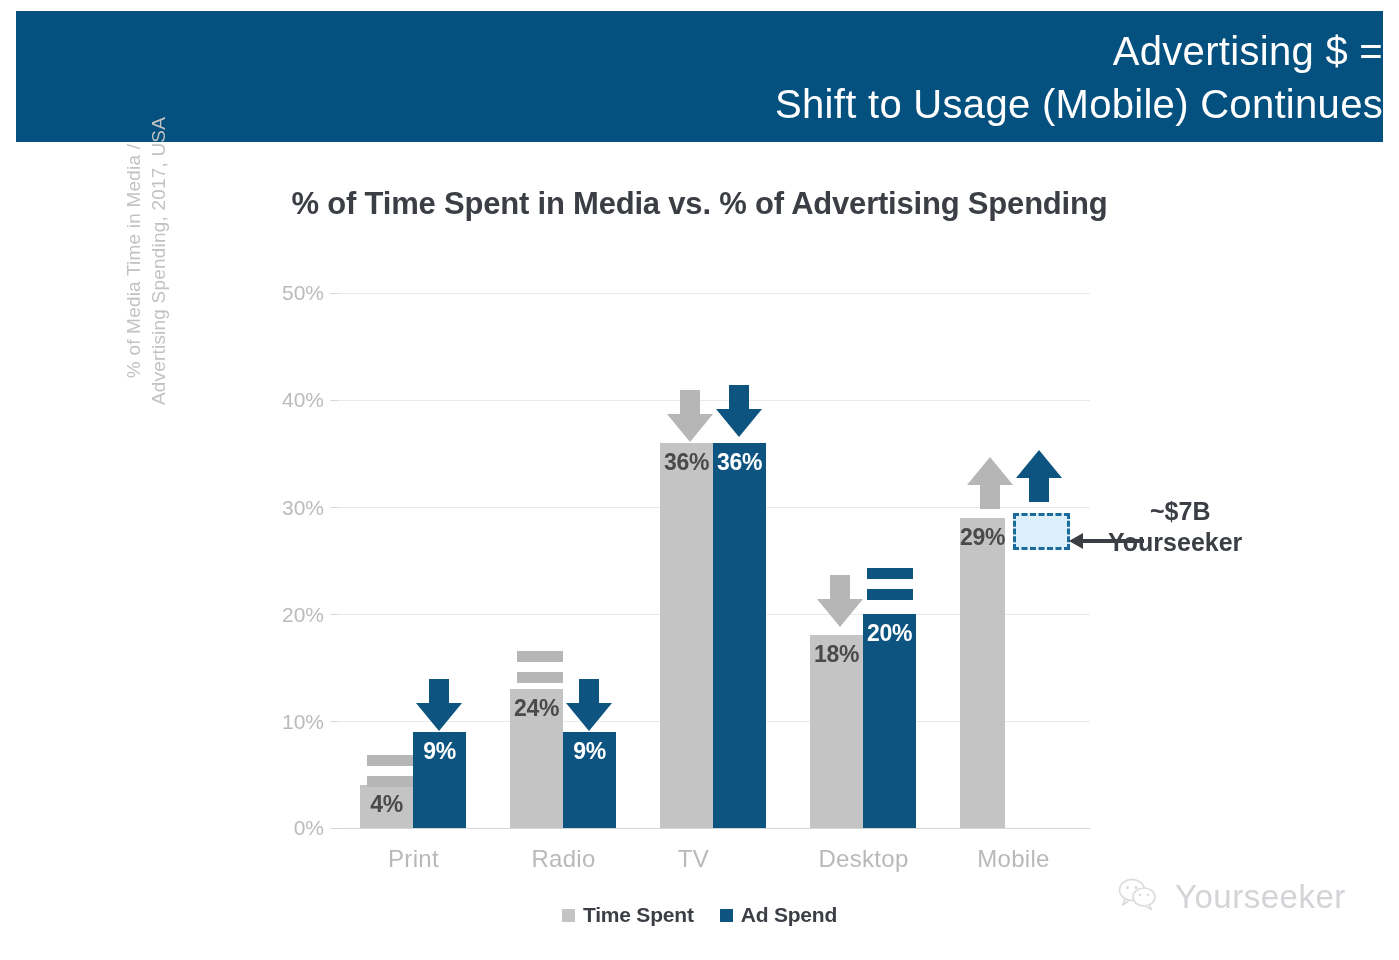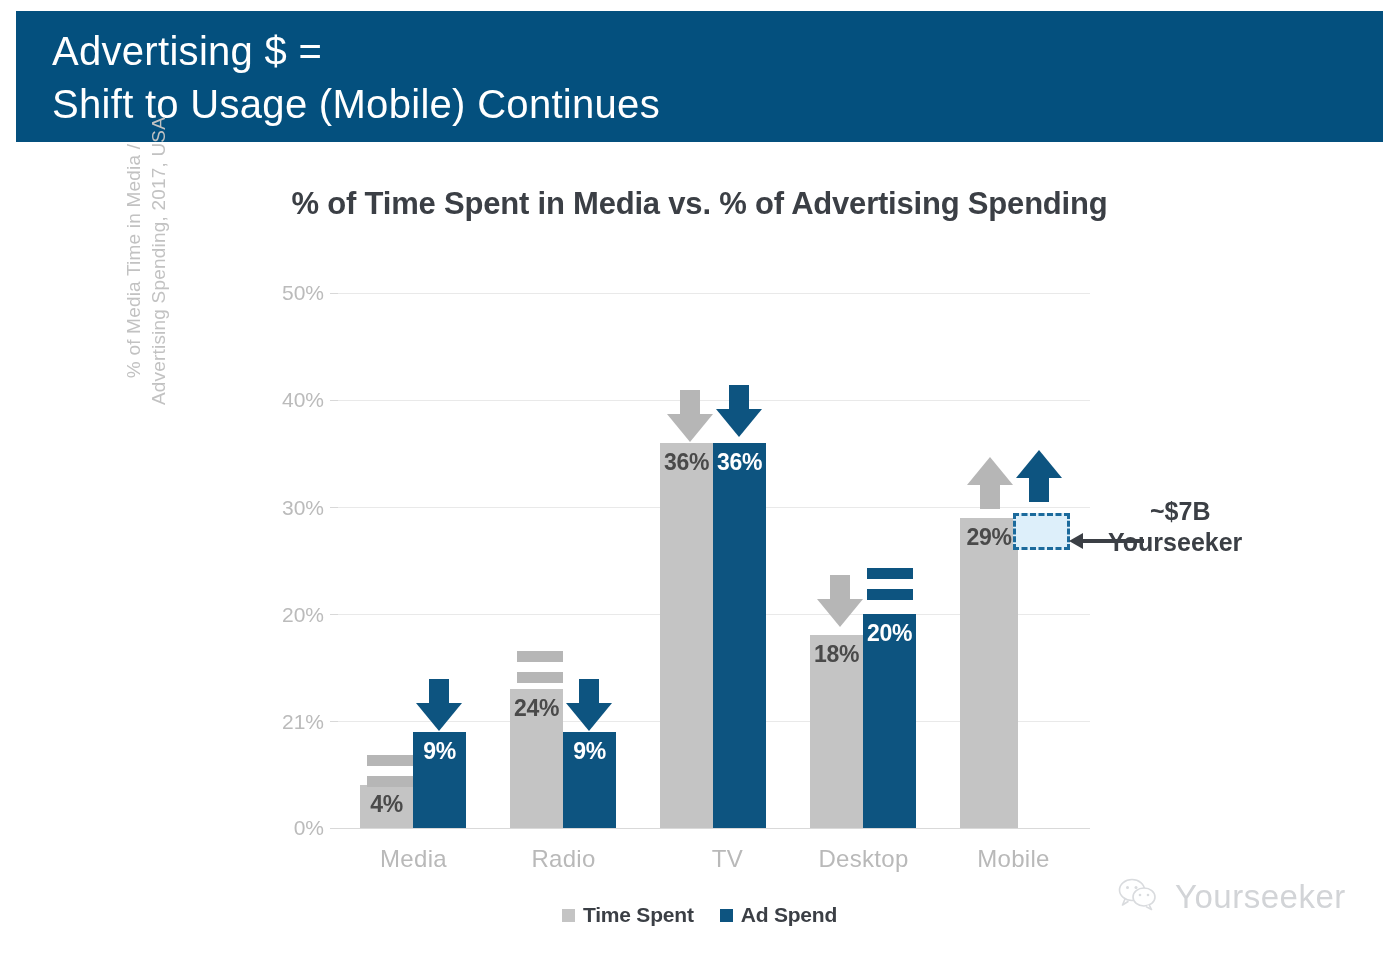"Advertising $ =" .banner-line { text-align: none -> right }
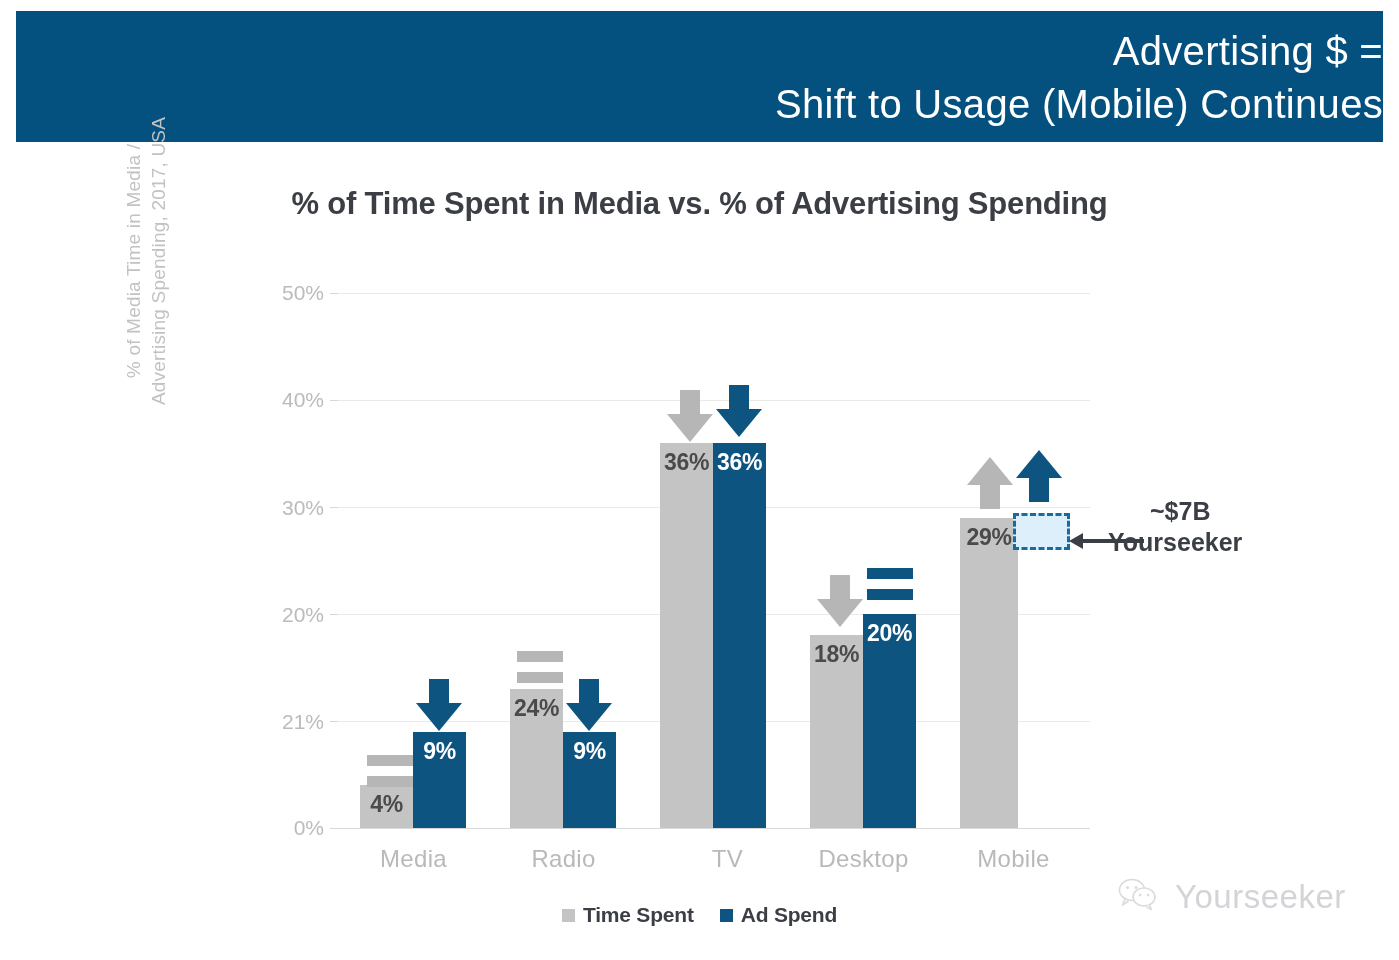"29%" div.bar { width: 58px -> 45px }
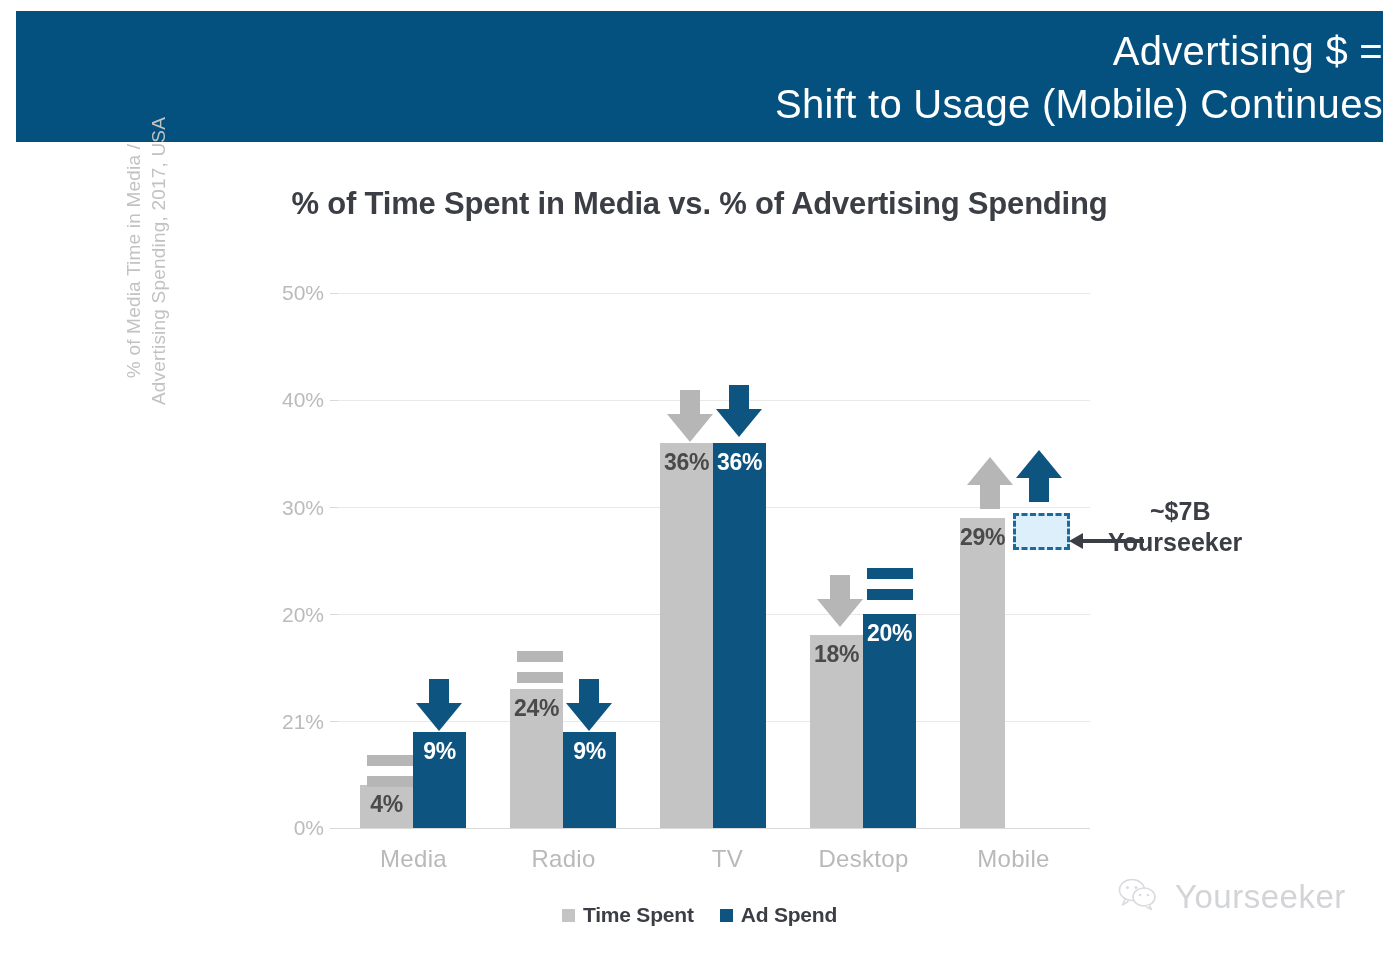"21%" div.ytick-wrap { text: 21% -> 10% }
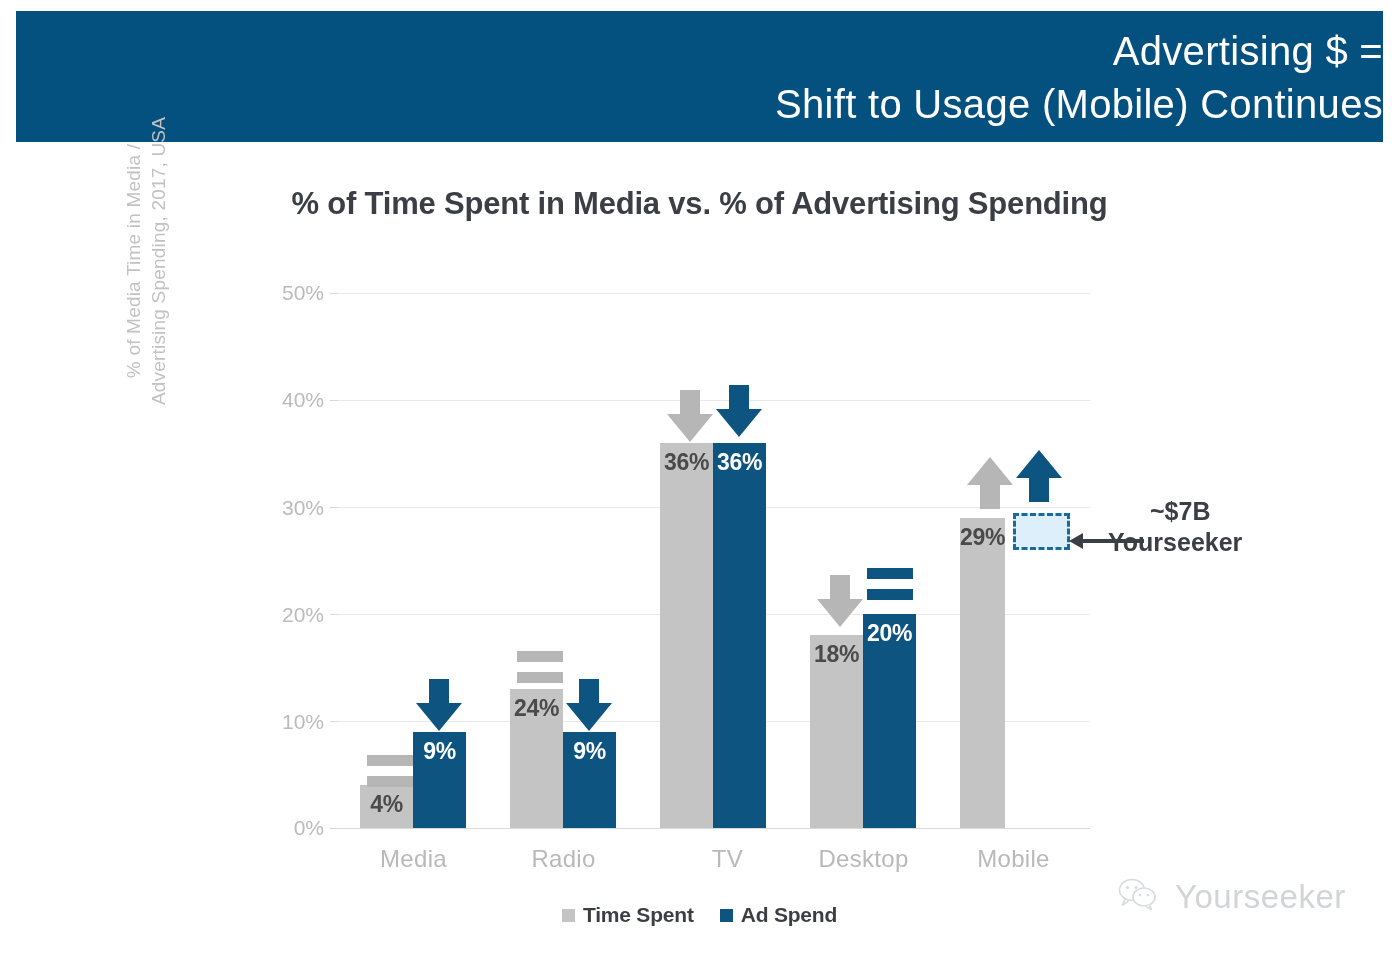"Media" div.xlabel { text: Media -> Print }
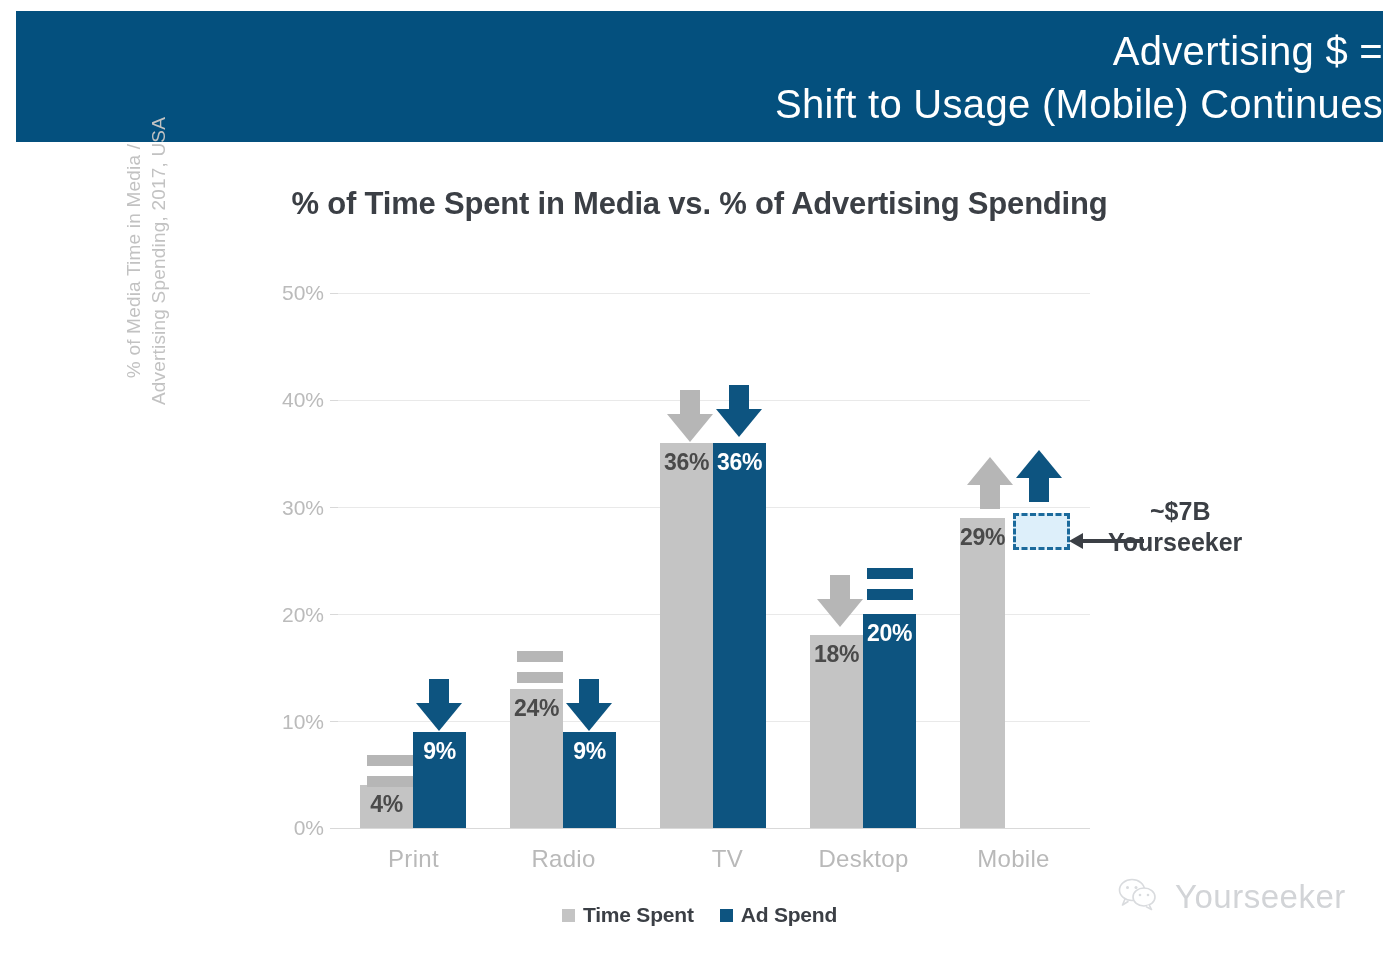"TV" div.xlabel { left: 322px -> 288px }
